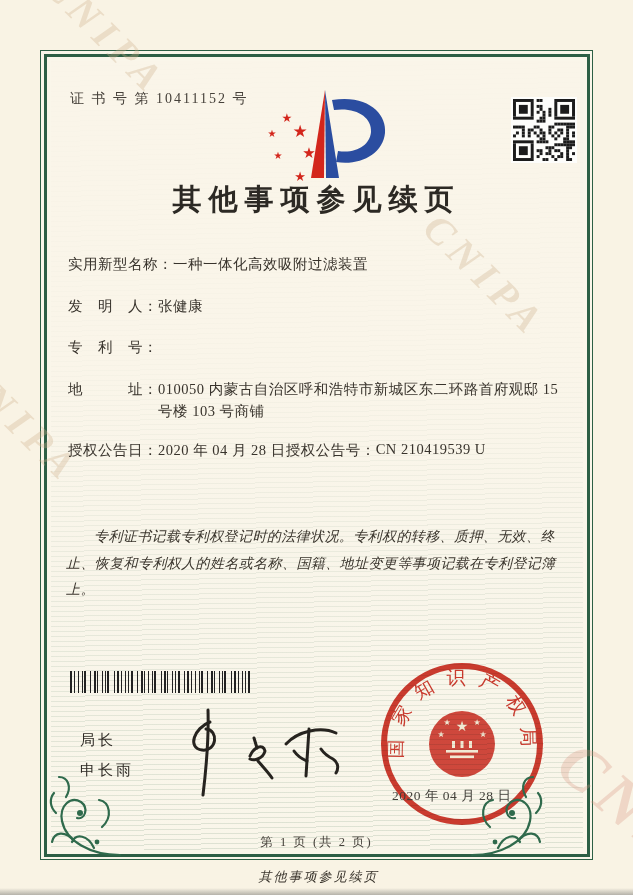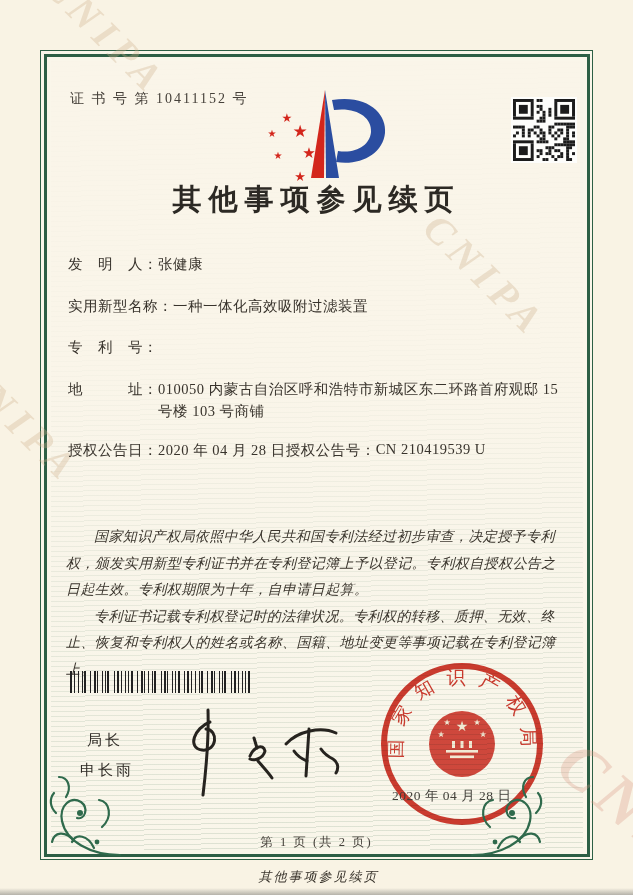"发 明 人：" div.frow { order: before "实用新型名称：" -> after "实用新型名称：" }
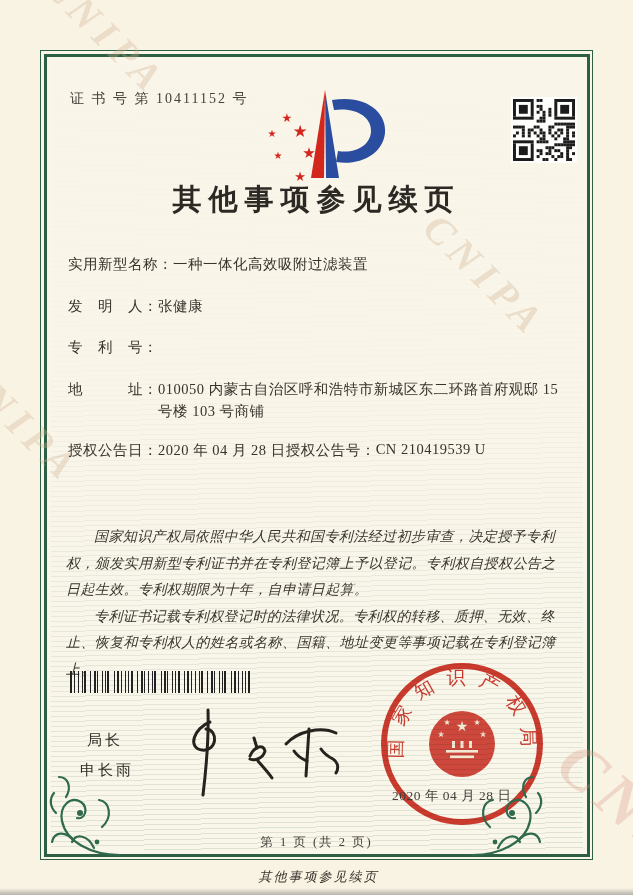"国家知识产权局依照中华人民共和国专利法经过初步审查，决定授予专利权，颁发实用新型" p { html: <p>国家知识产权局依照中华人民共和国专利法经过初步审查，决定授予专利权，颁发实用新型专利证书并在专利登记簿上予以登记。专利权自授权公告之日起生效。专利权期限为十年，自申请日起算。</p> -> none }
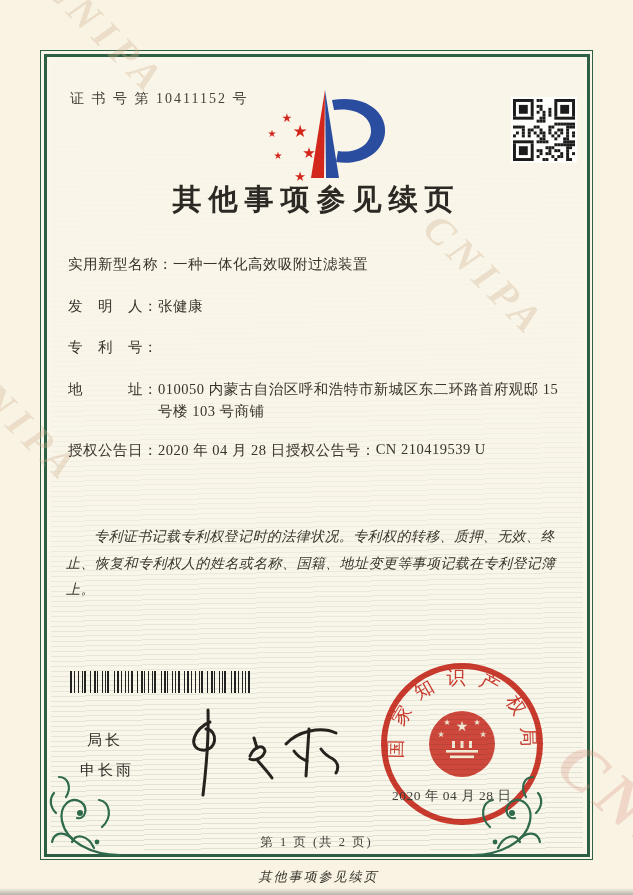"局长" .sig-title { left: 87px -> 80px }
